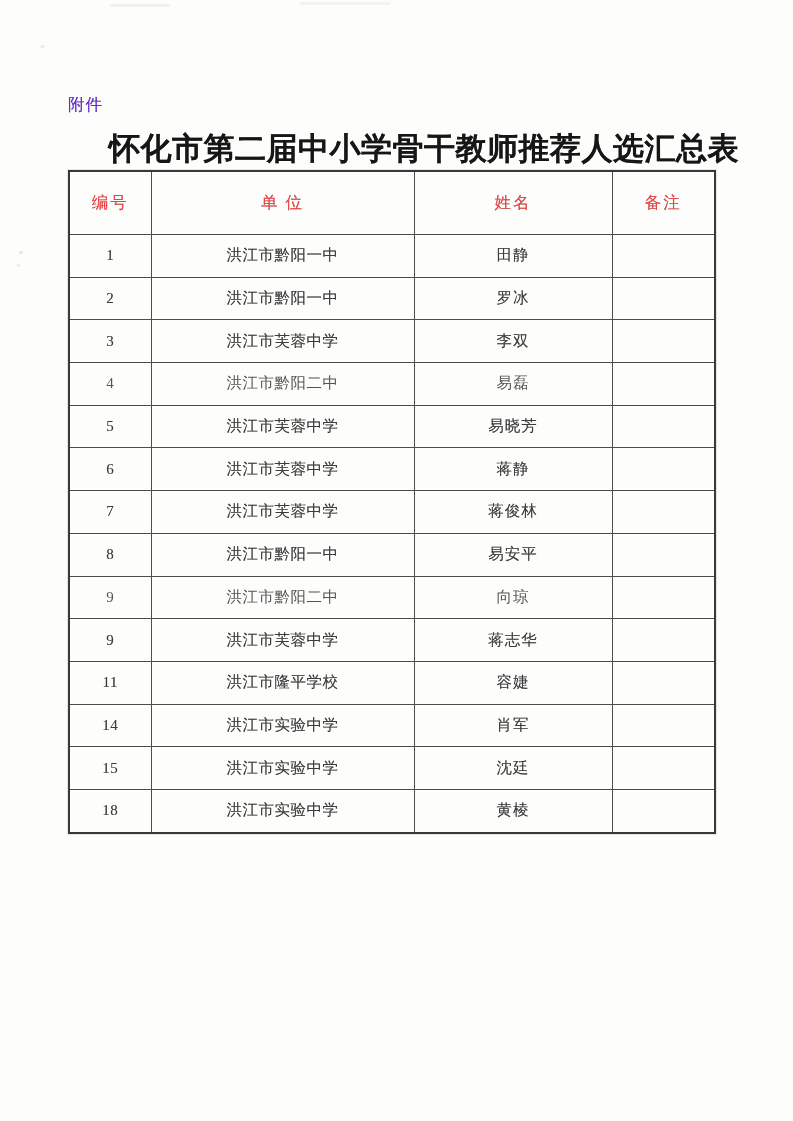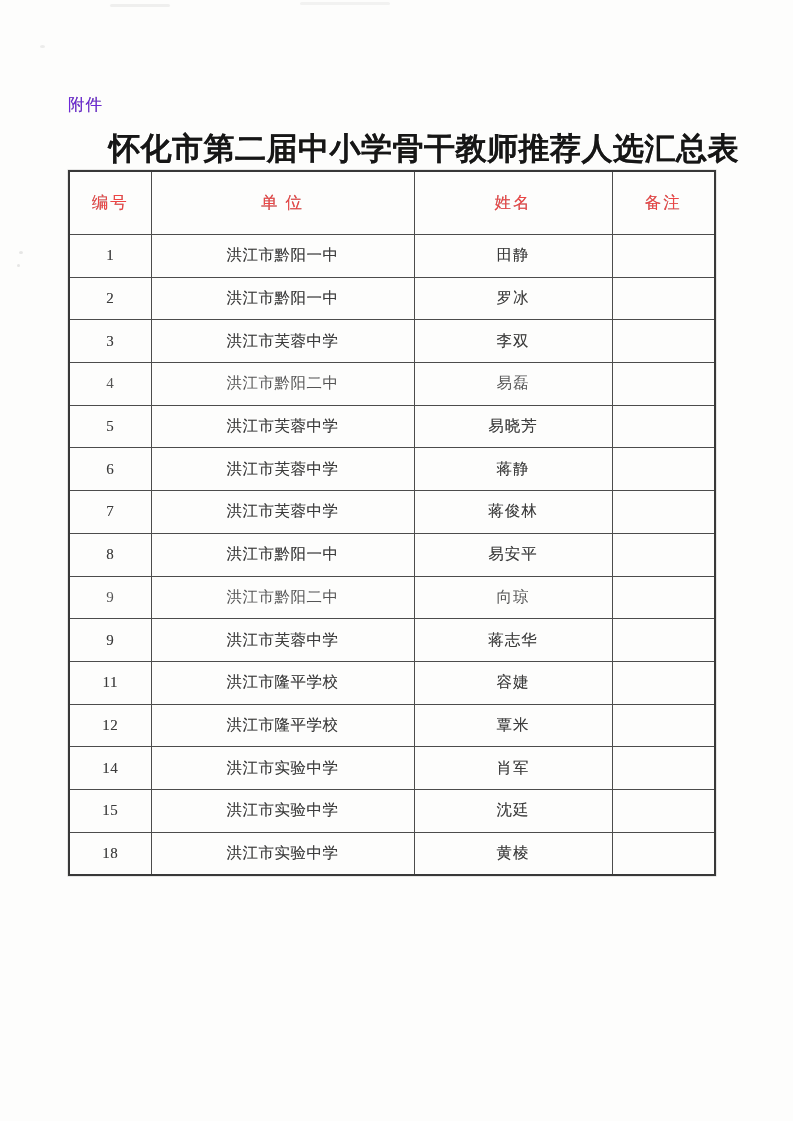"12" tr { html: <tr> <td>12</td> <td>洪江市隆平学校</td> <td>覃米</td> <td></td> </tr> -> none }
